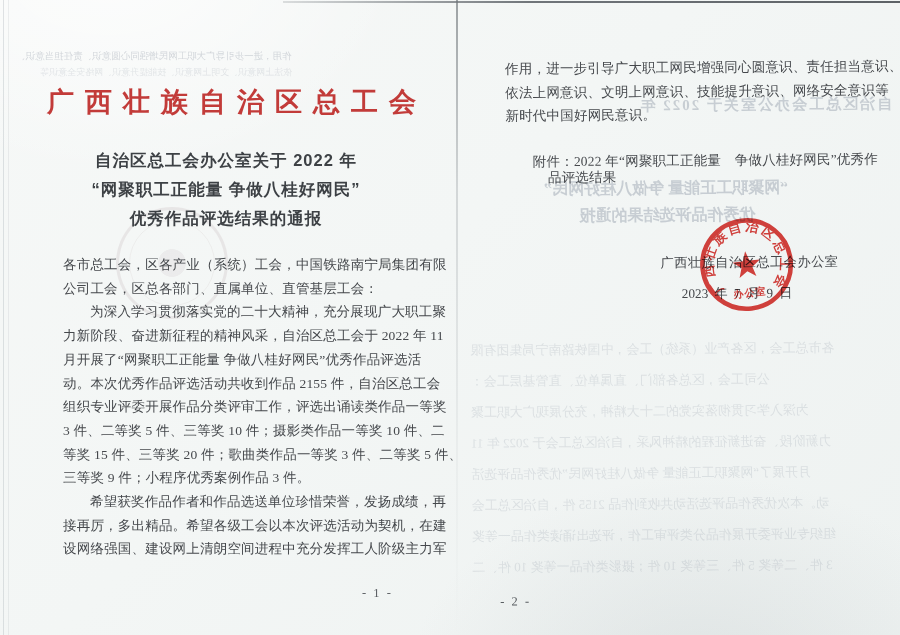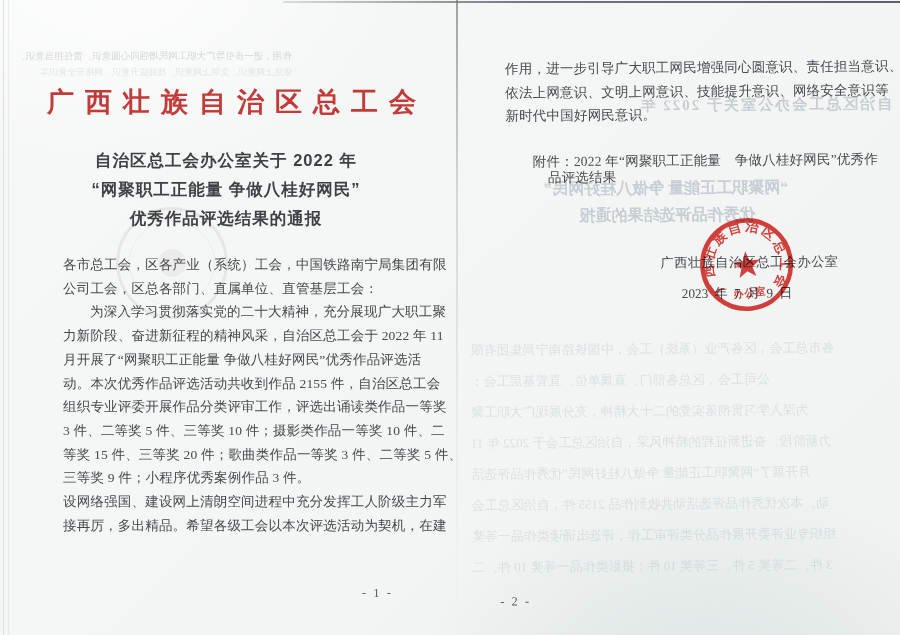"希望获奖作品作者和作品选送单位珍惜荣誉，发扬成绩，再" div.indent { html: none -> <div>希望获奖作品作者和作品选送单位珍惜荣誉，发扬成绩，再</div> }
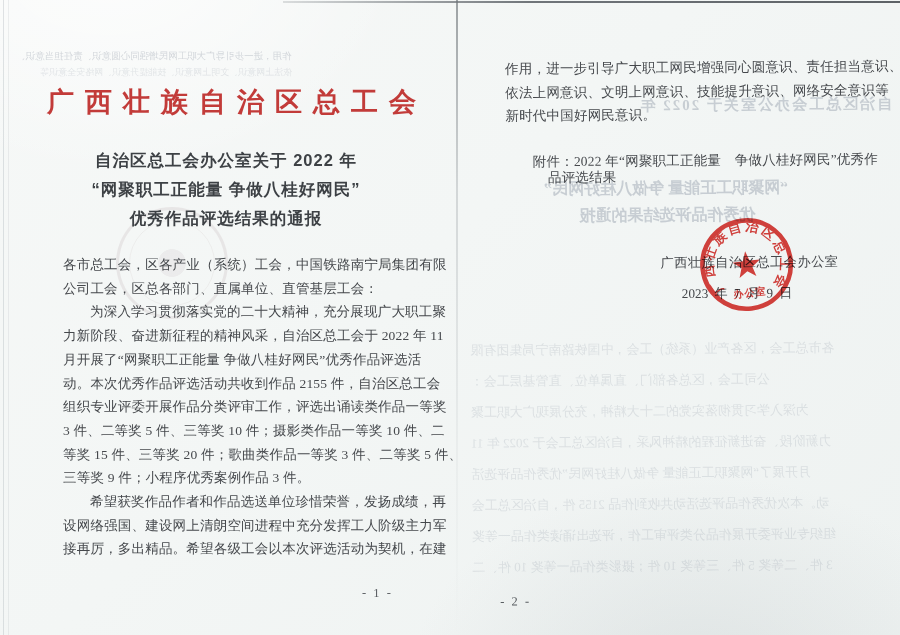"设网络强国、建设网上清朗空间进程中充分发挥工人阶级主力军" div { order: before "接再厉，多出精品。希望各级工会以本次评选活动为契机，在建" -> after "接再厉，多出精品。希望各级工会以本次评选活动为契机，在建" }
